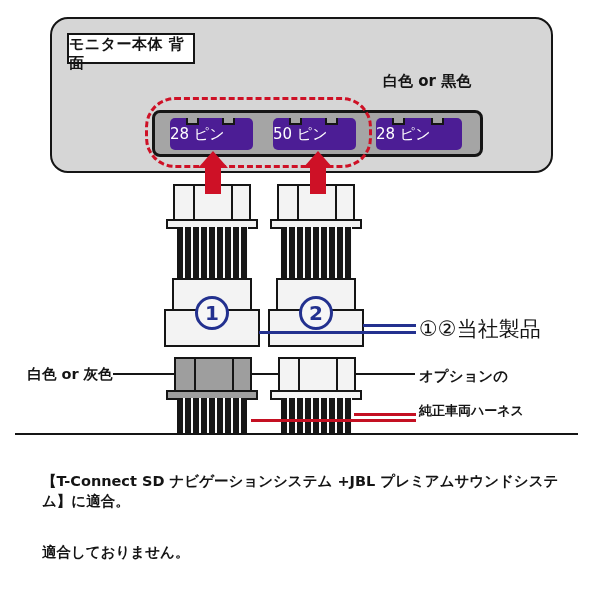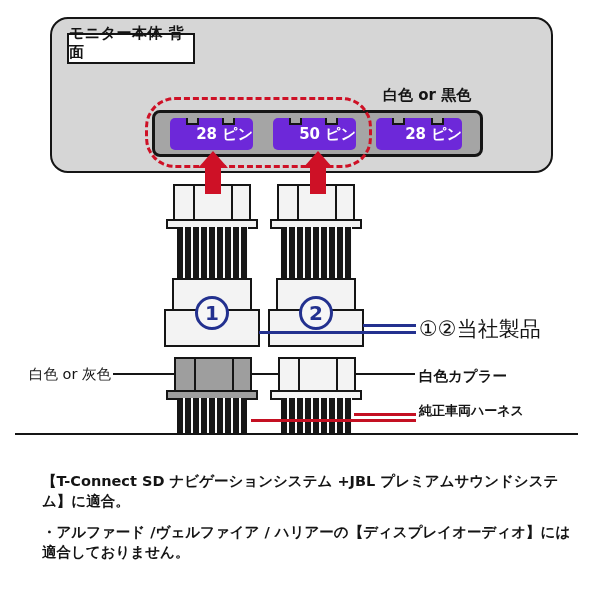"モニター本体 背面" .panel-label { align-items: flex-end -> flex-start }
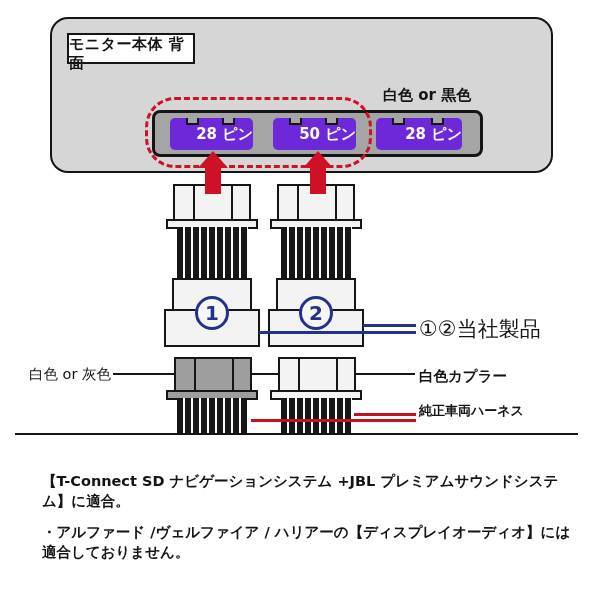"白色 or 黒色" .color-note { top: 86px -> 72px }
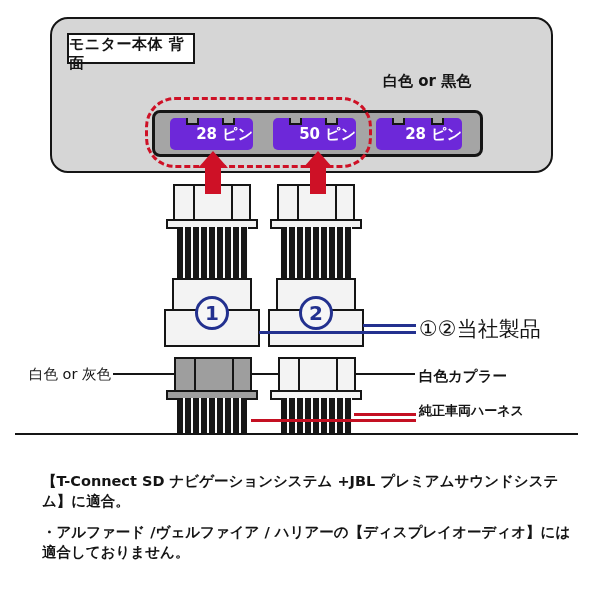"28 ピン" .conn { background: #6d28d9 -> #4c1d95; font-weight: 700 -> 400; justify-content: flex-end -> flex-start }
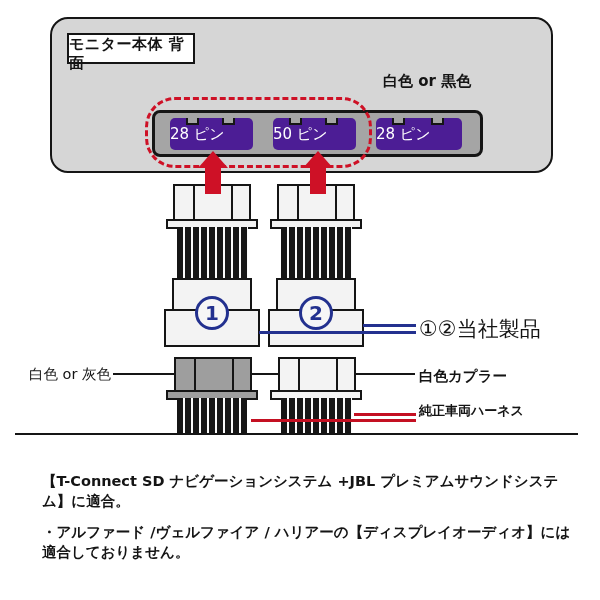"白色 or 灰色" .callout-left { font-weight: 400 -> 700 }
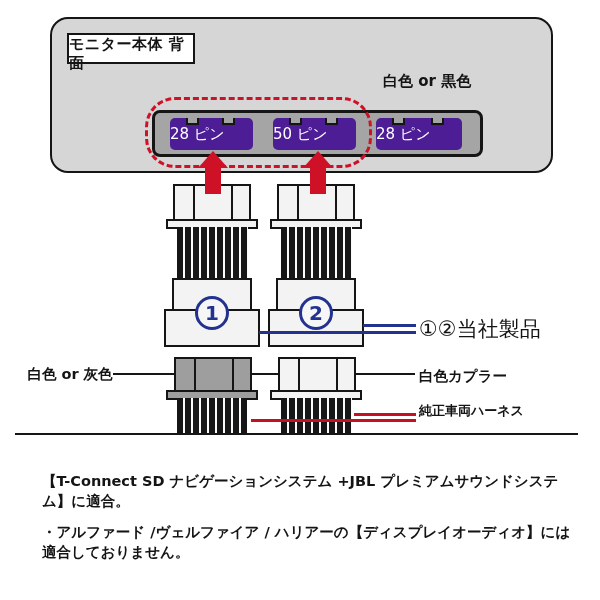"白色カプラー" div.abs { text: 白色カプラー -> オプションの }
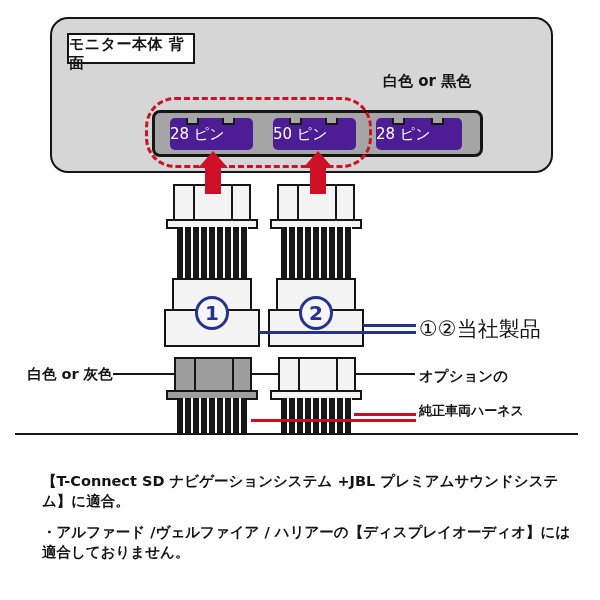"・アルファード /ヴェルファイア / ハリアーの【ディスプレイオーディオ】には" span { html: <span>・アルファード /ヴェルファイア / ハリアーの【ディスプレイオーディオ】には</span> -> none }
